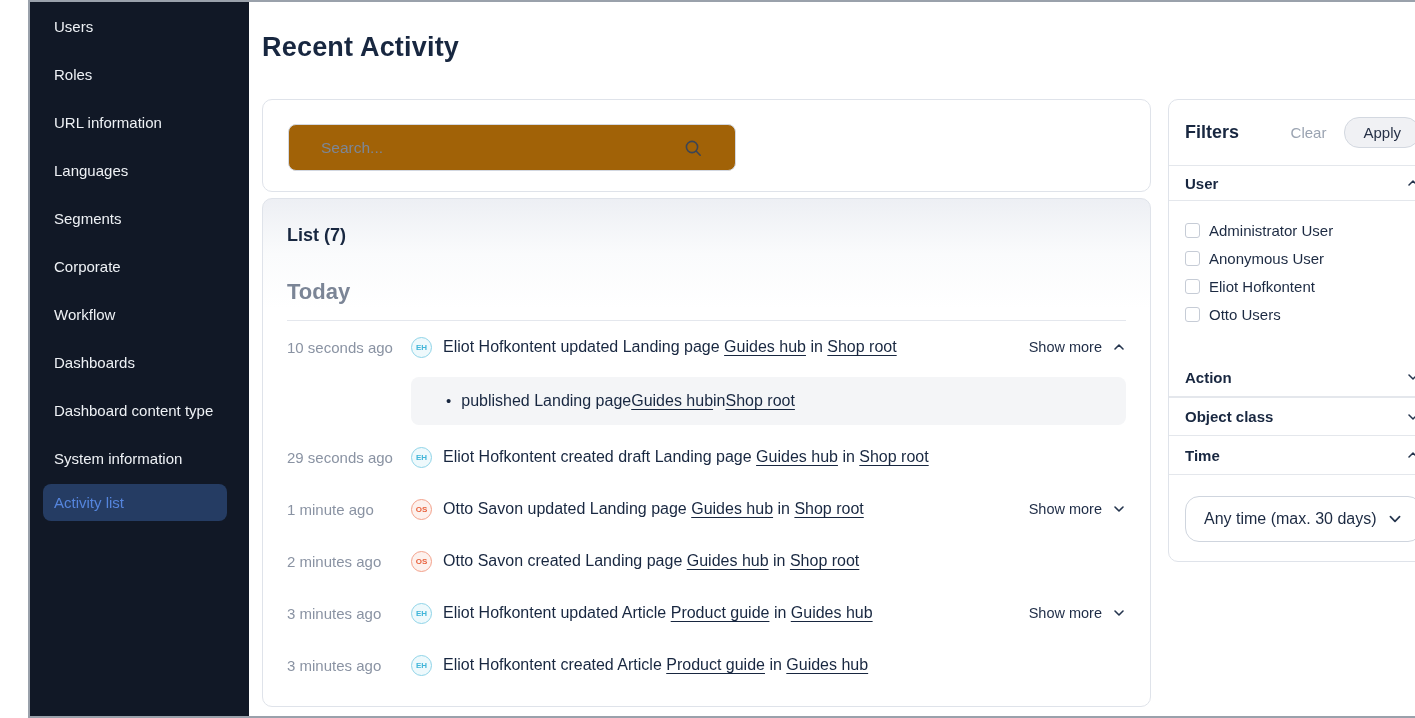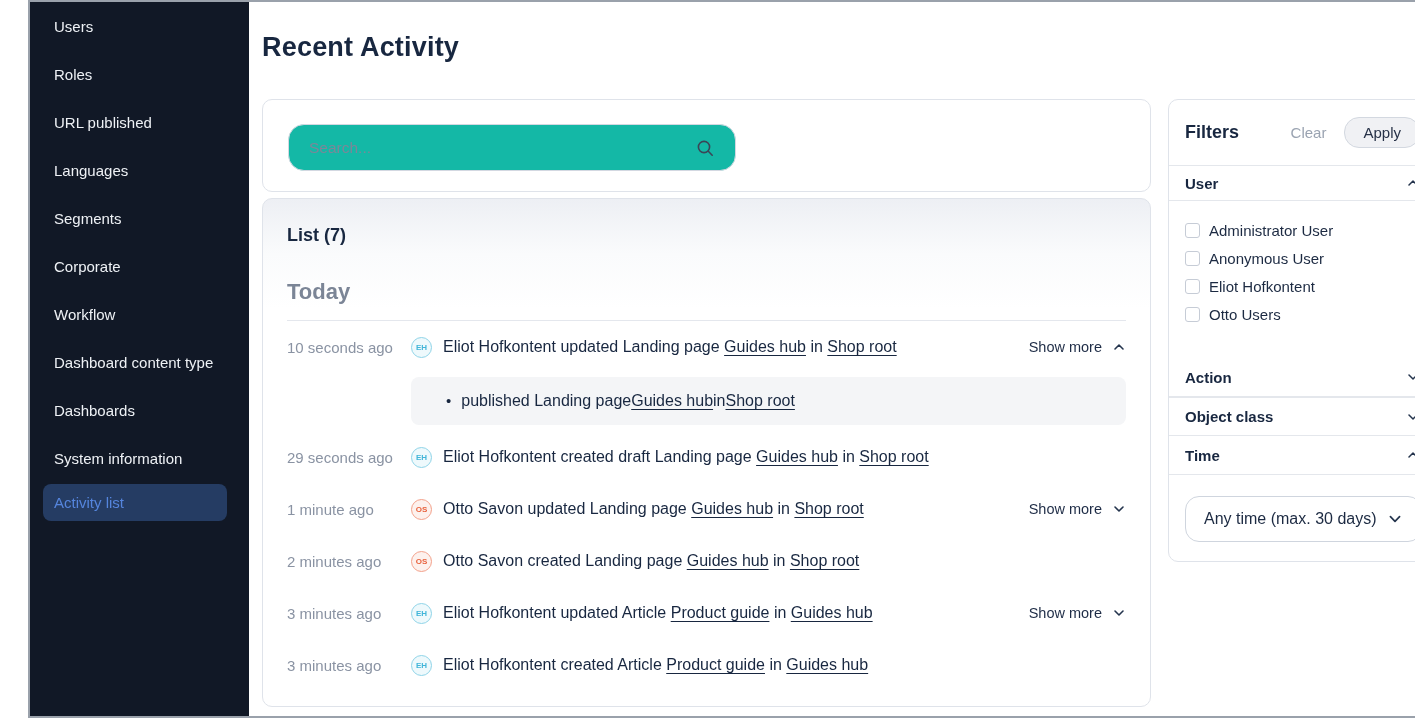"URL published" div.side-item { text: published -> information }
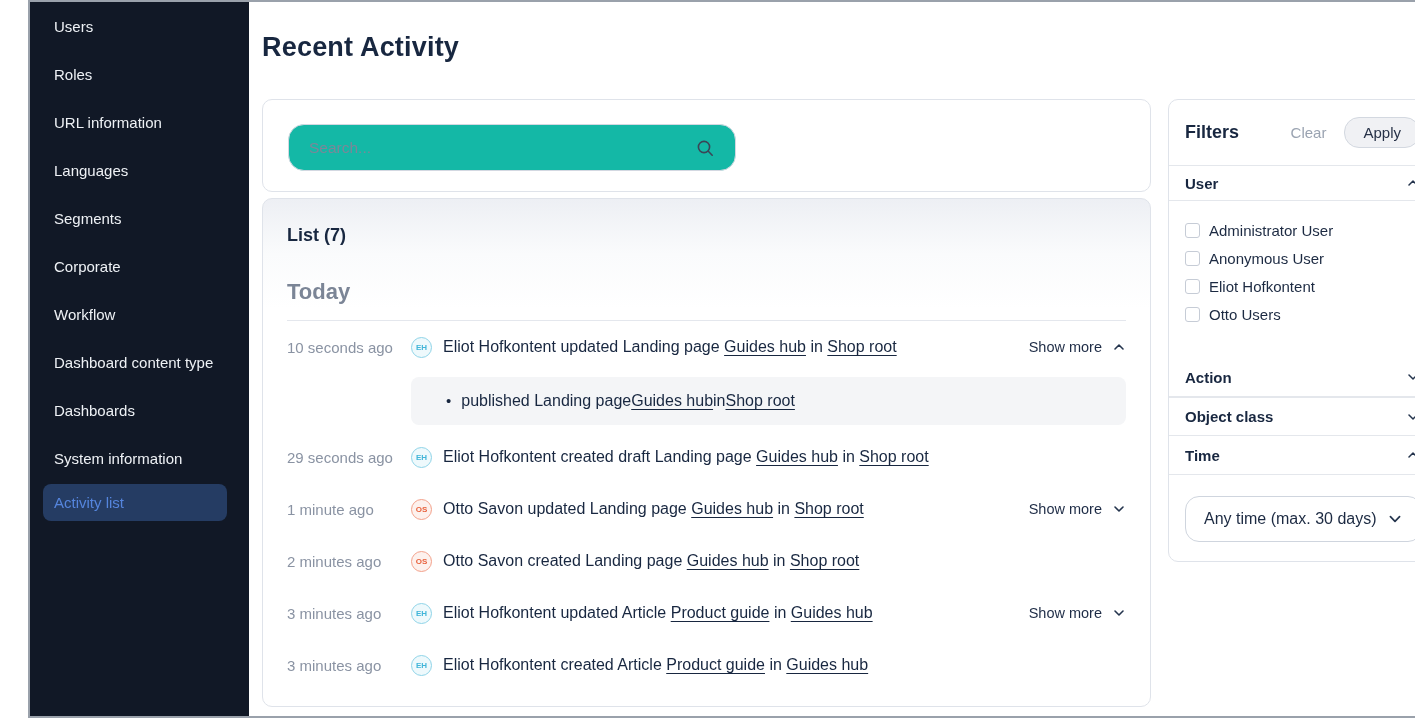"Search..." .search-box { background: #14b8a6 -> #a16207; border-radius: 16px -> 8px; padding: 0 20px -> 0 32px }
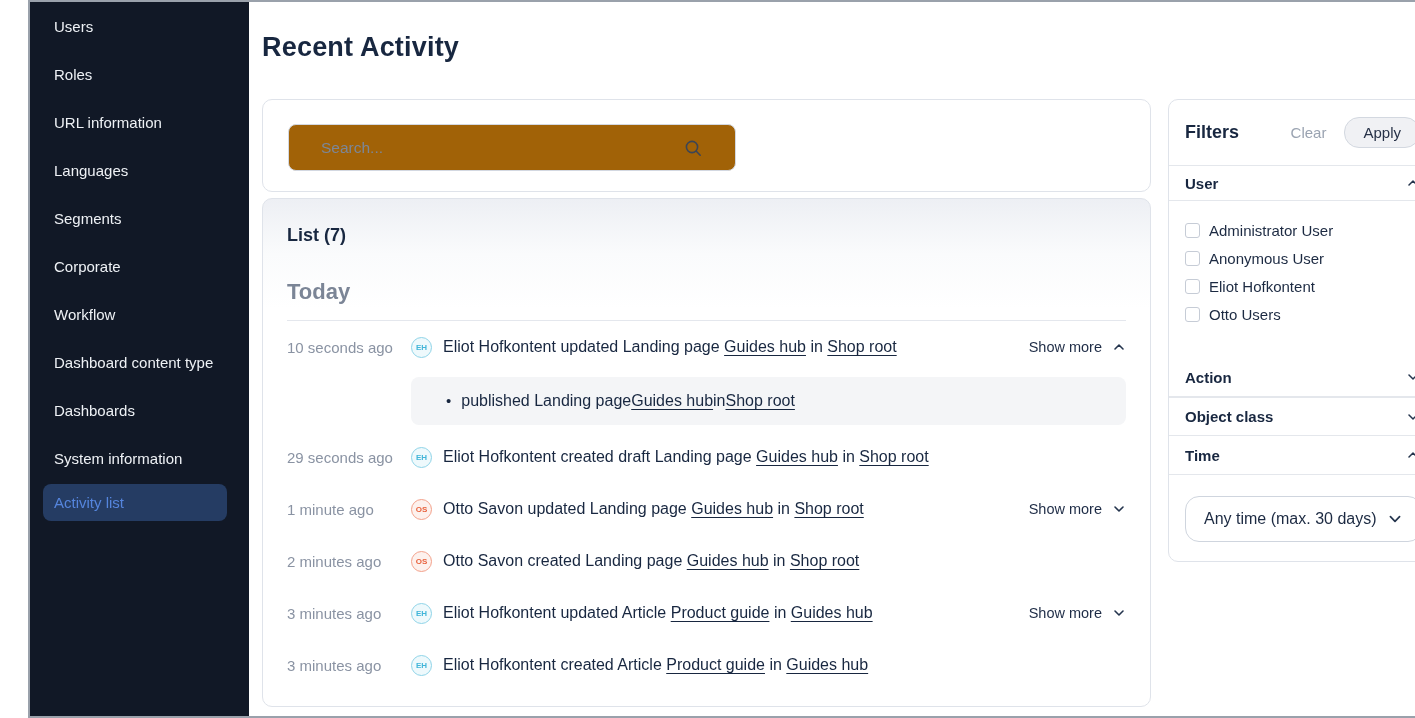"Dashboard content type" div.side-item { order: before "Dashboards" -> after "Dashboards" }
